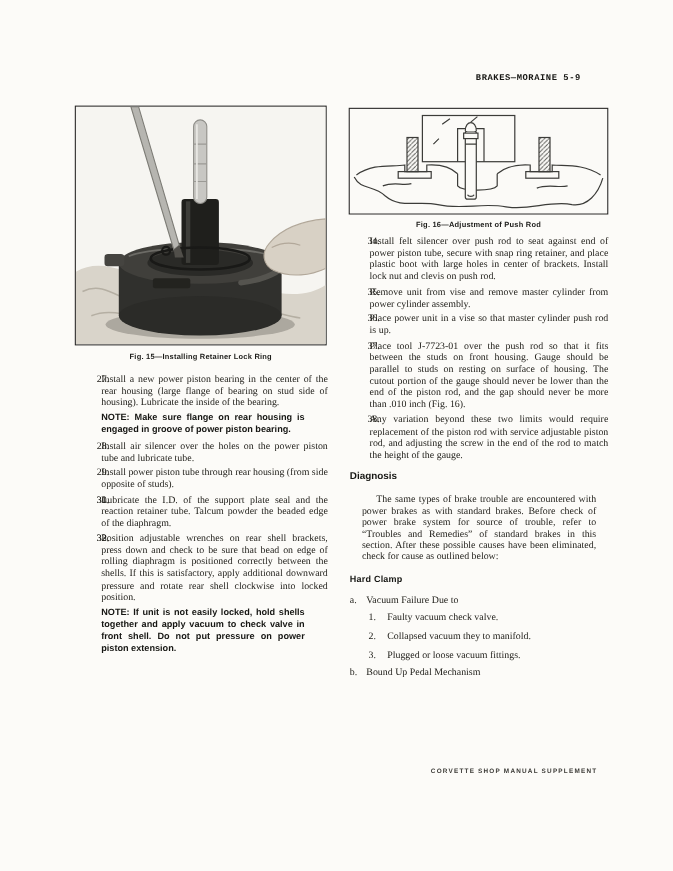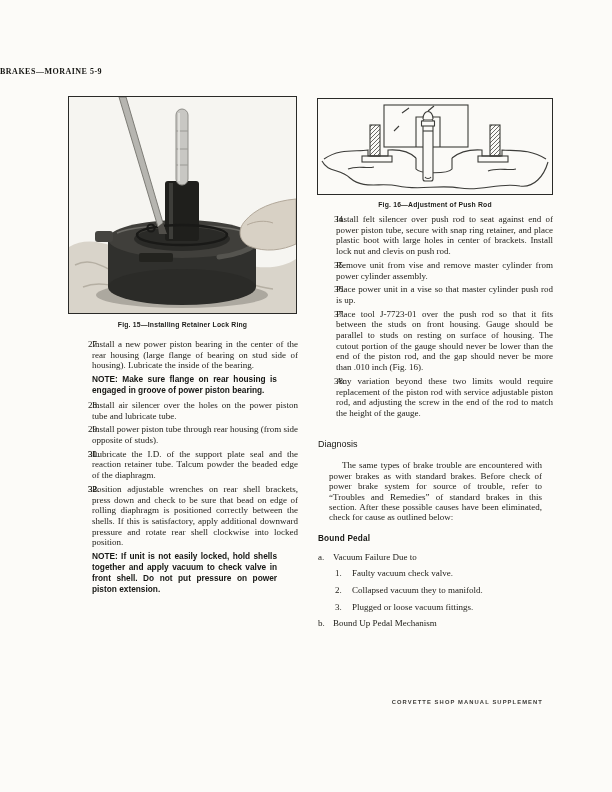"BRAKES—MORAINE 5-9" .hdr { font-family: Liberation Serif, serif -> Liberation Mono, monospace; text-align: left -> right }
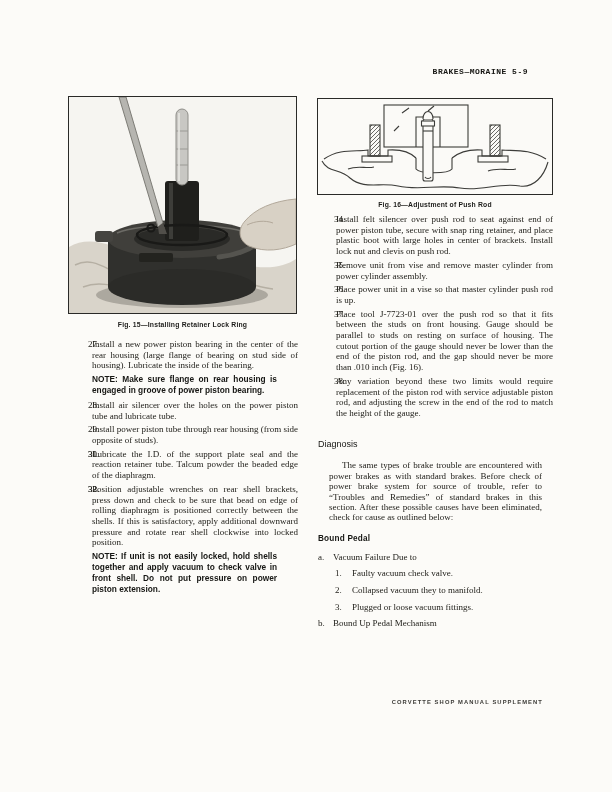"Diagnosis" .h-diag { font-weight: normal -> bold; margin: 20px 0 5px 0 -> 8px 0 5px 0 }
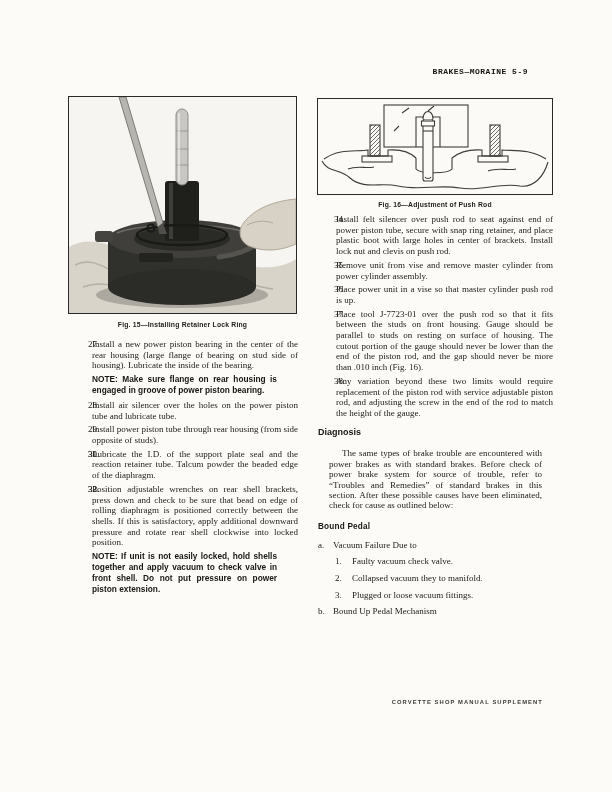"Bound Pedal" div.h-hard { text: Bound Pedal -> Hard Clamp }
